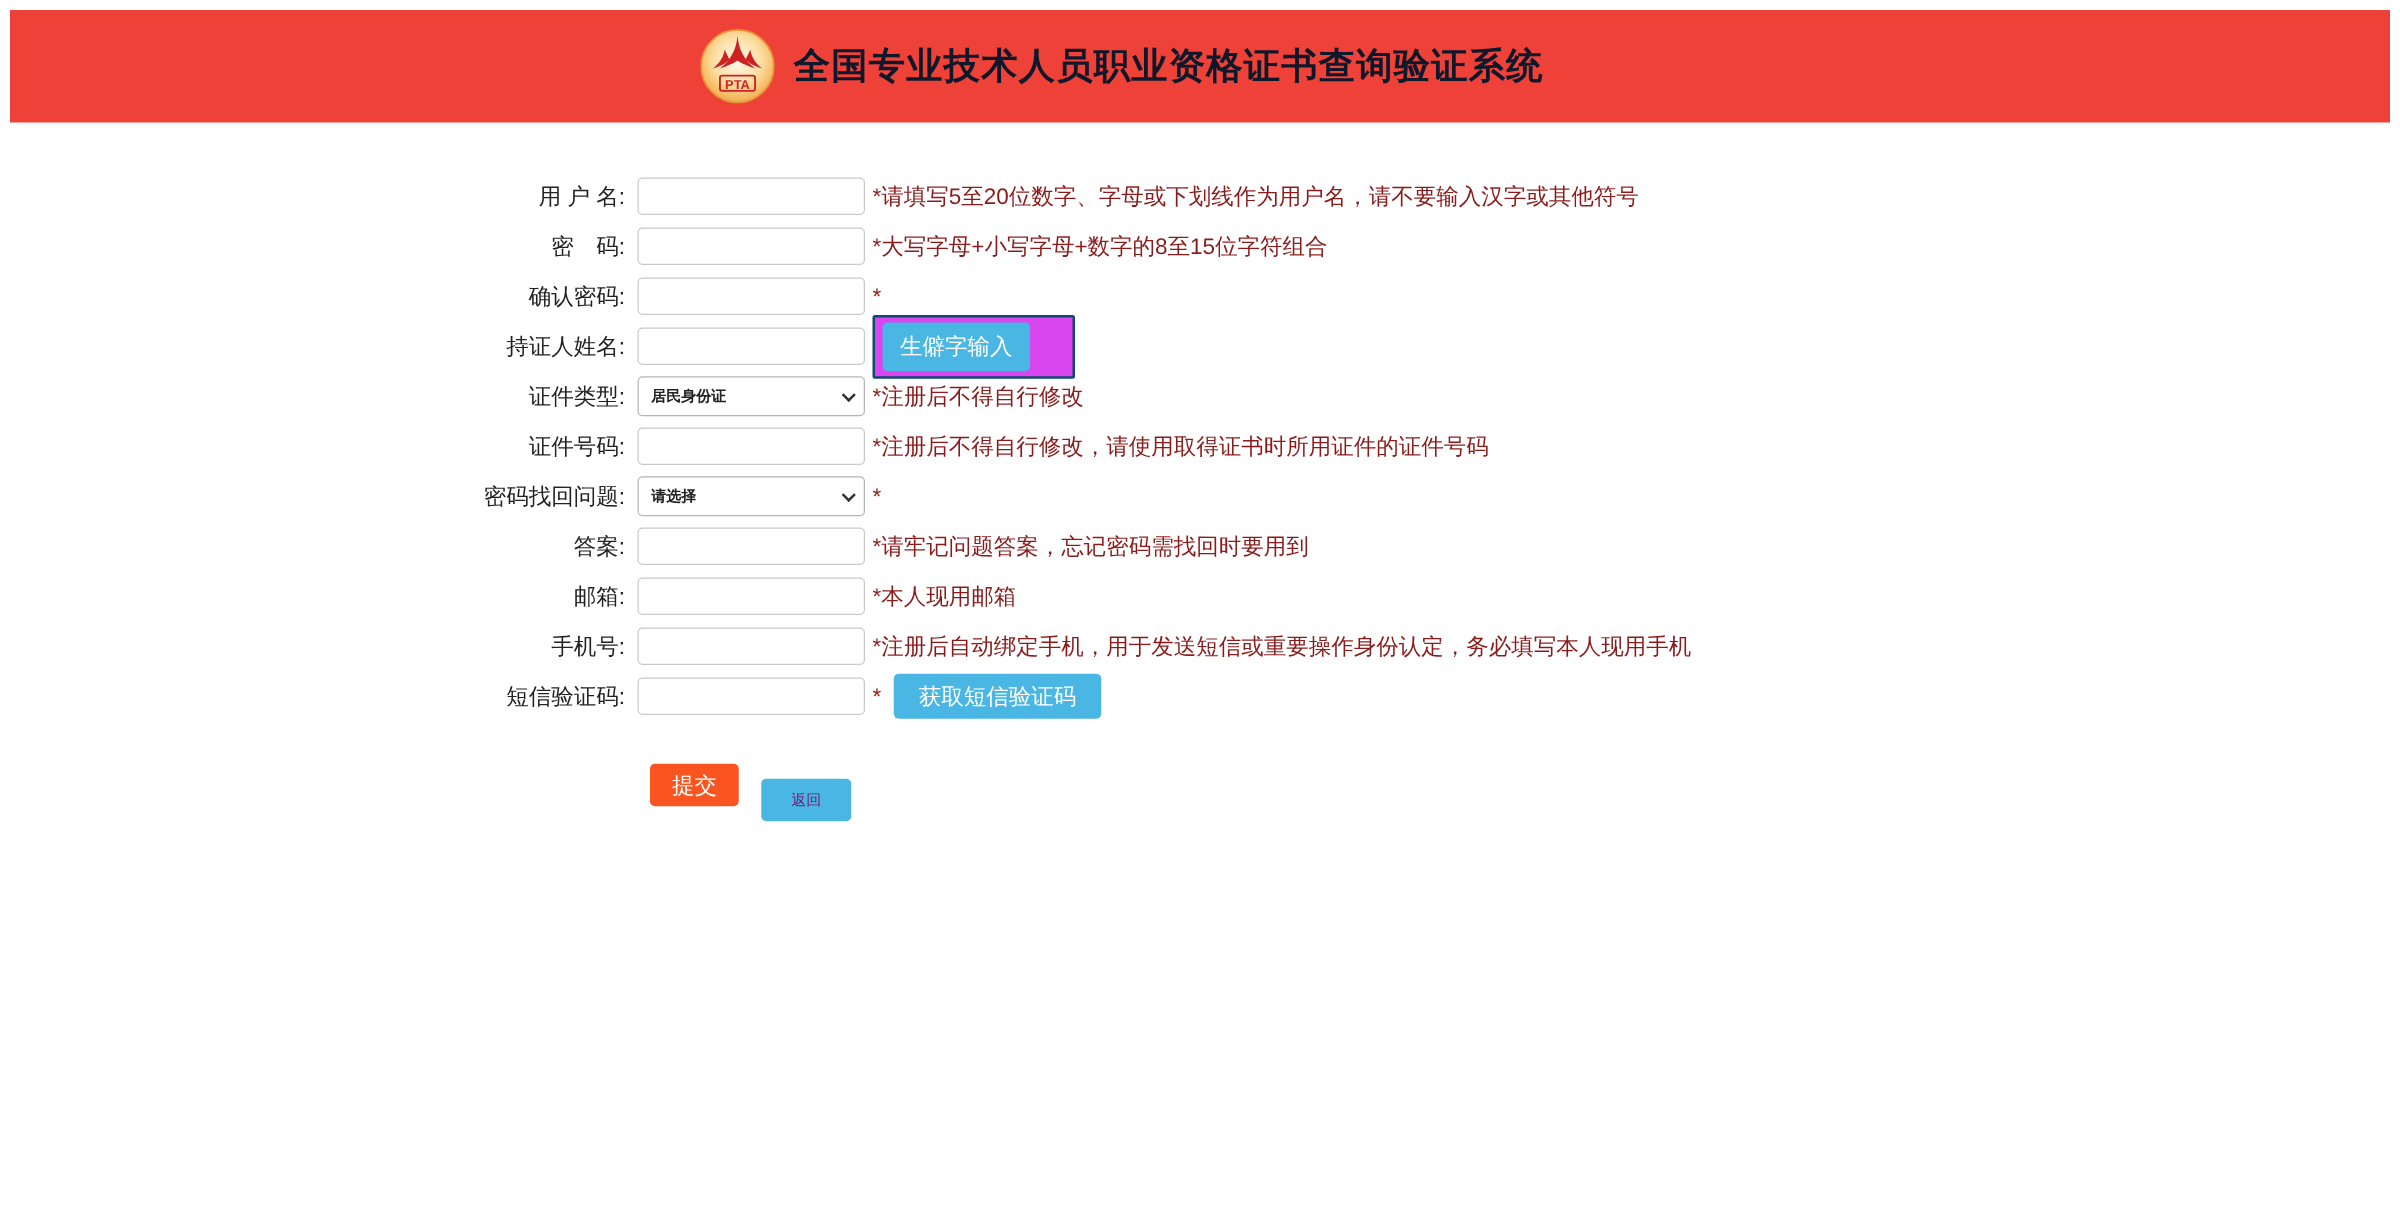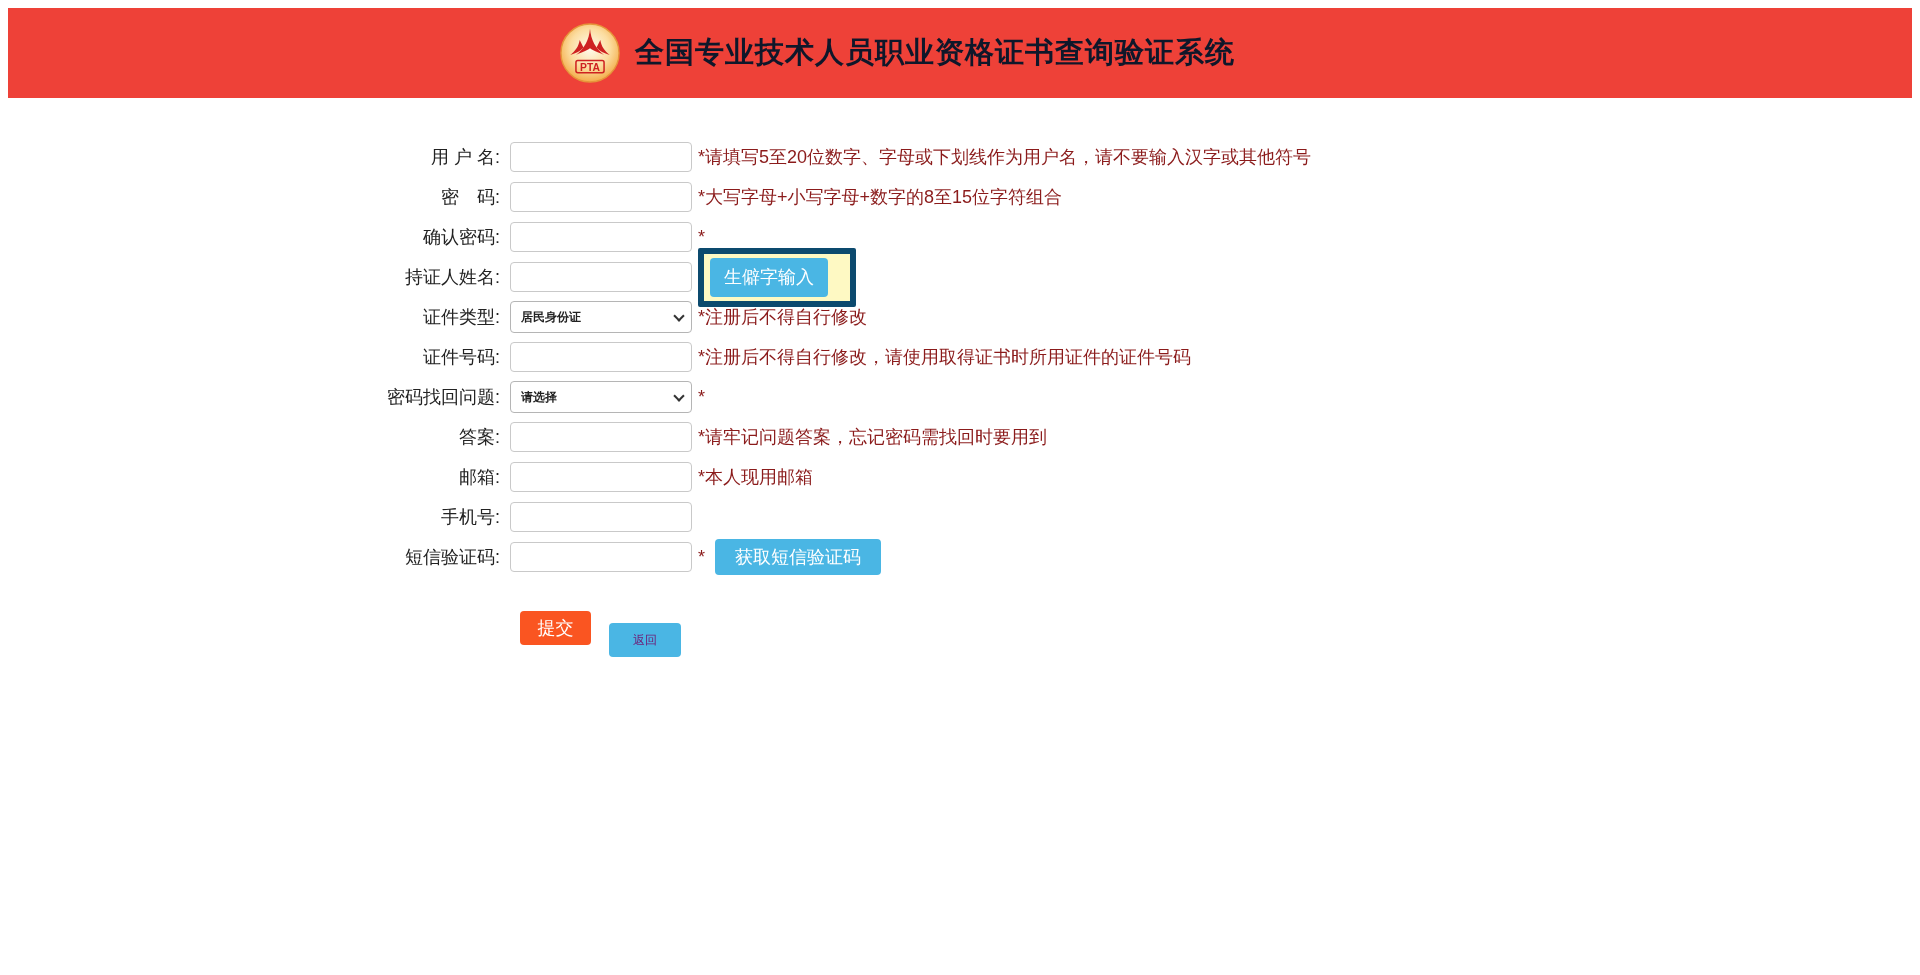"生僻字输入" .highlight-box { background: #fef9c3 -> #d946ef; border: 6px solid #0c4a6e -> 2px solid #0c4a6e; padding: 4px 22px 4px 6px -> 4px 34px 4px 6px }
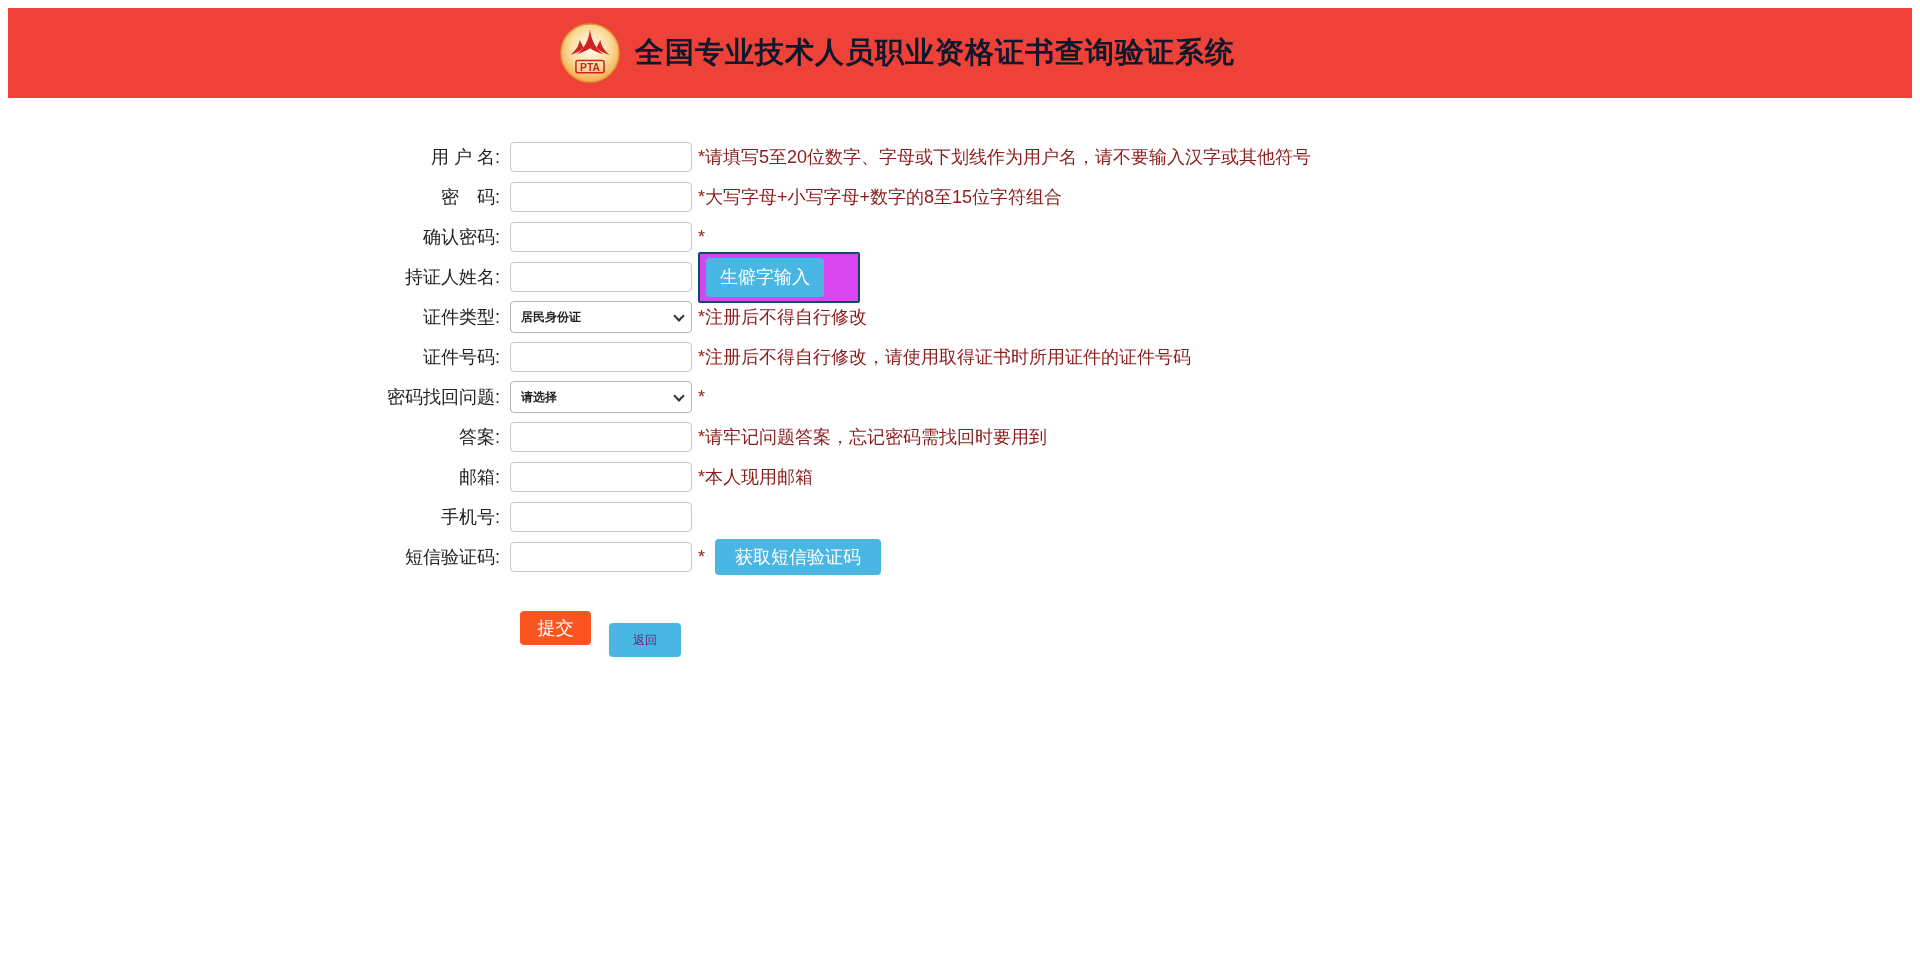"*注册后自动绑定手机，用于发送短信或重要操作身份认定，务必填写本人现用手机" div.hint { html: none -> <div>*注册后自动绑定手机，用于发送短信或重要操作身份认定，务必填写本人现用手机</div> }
